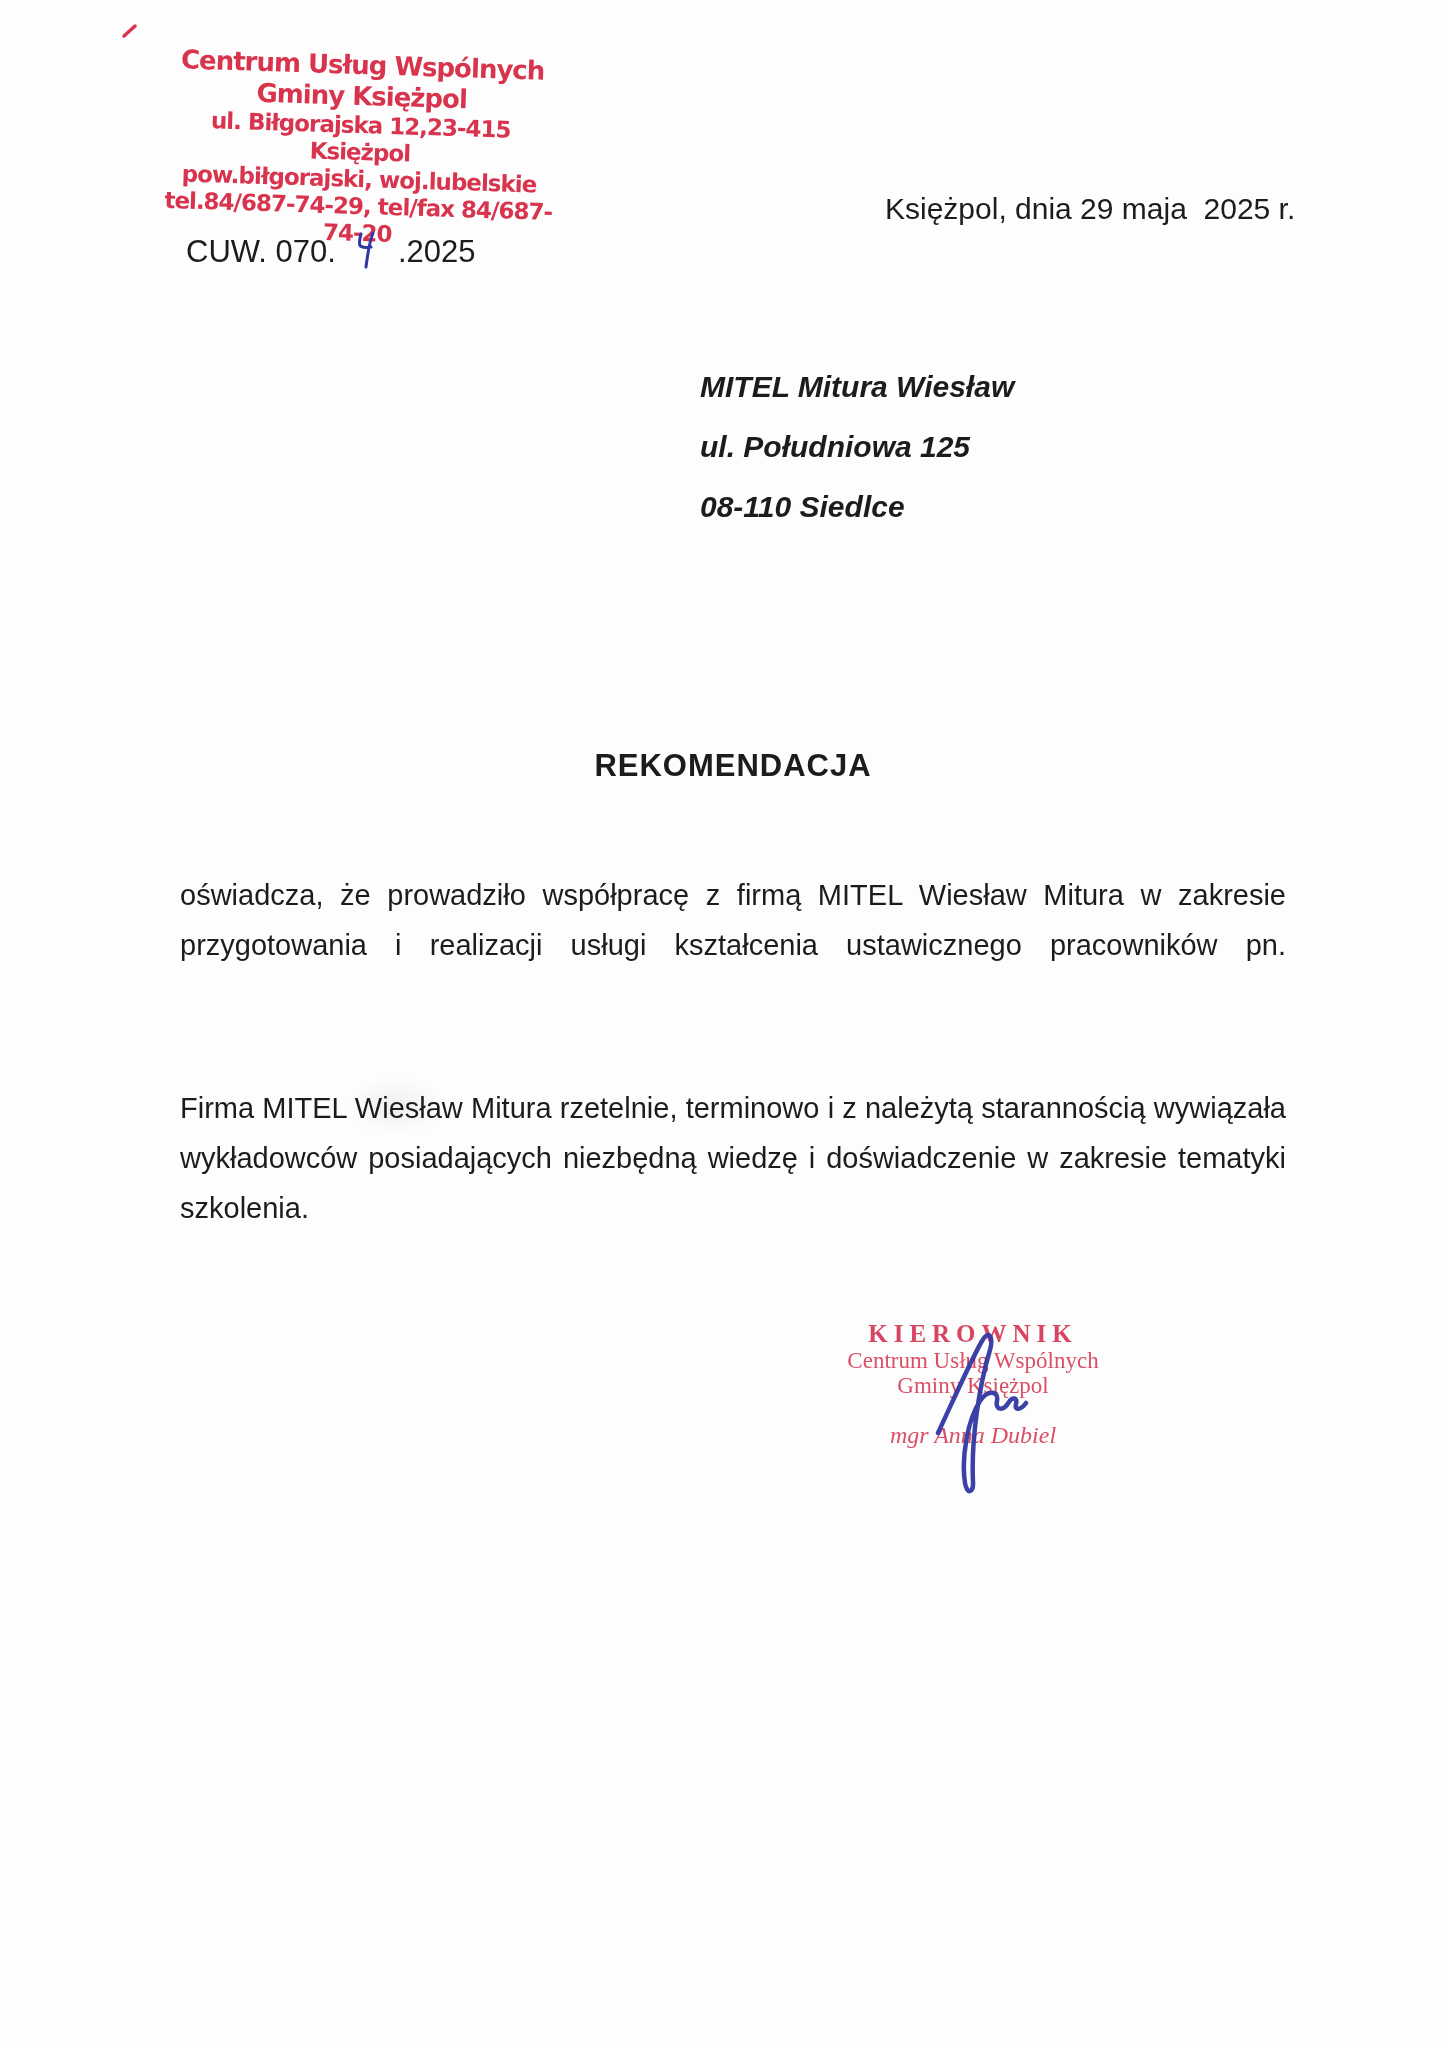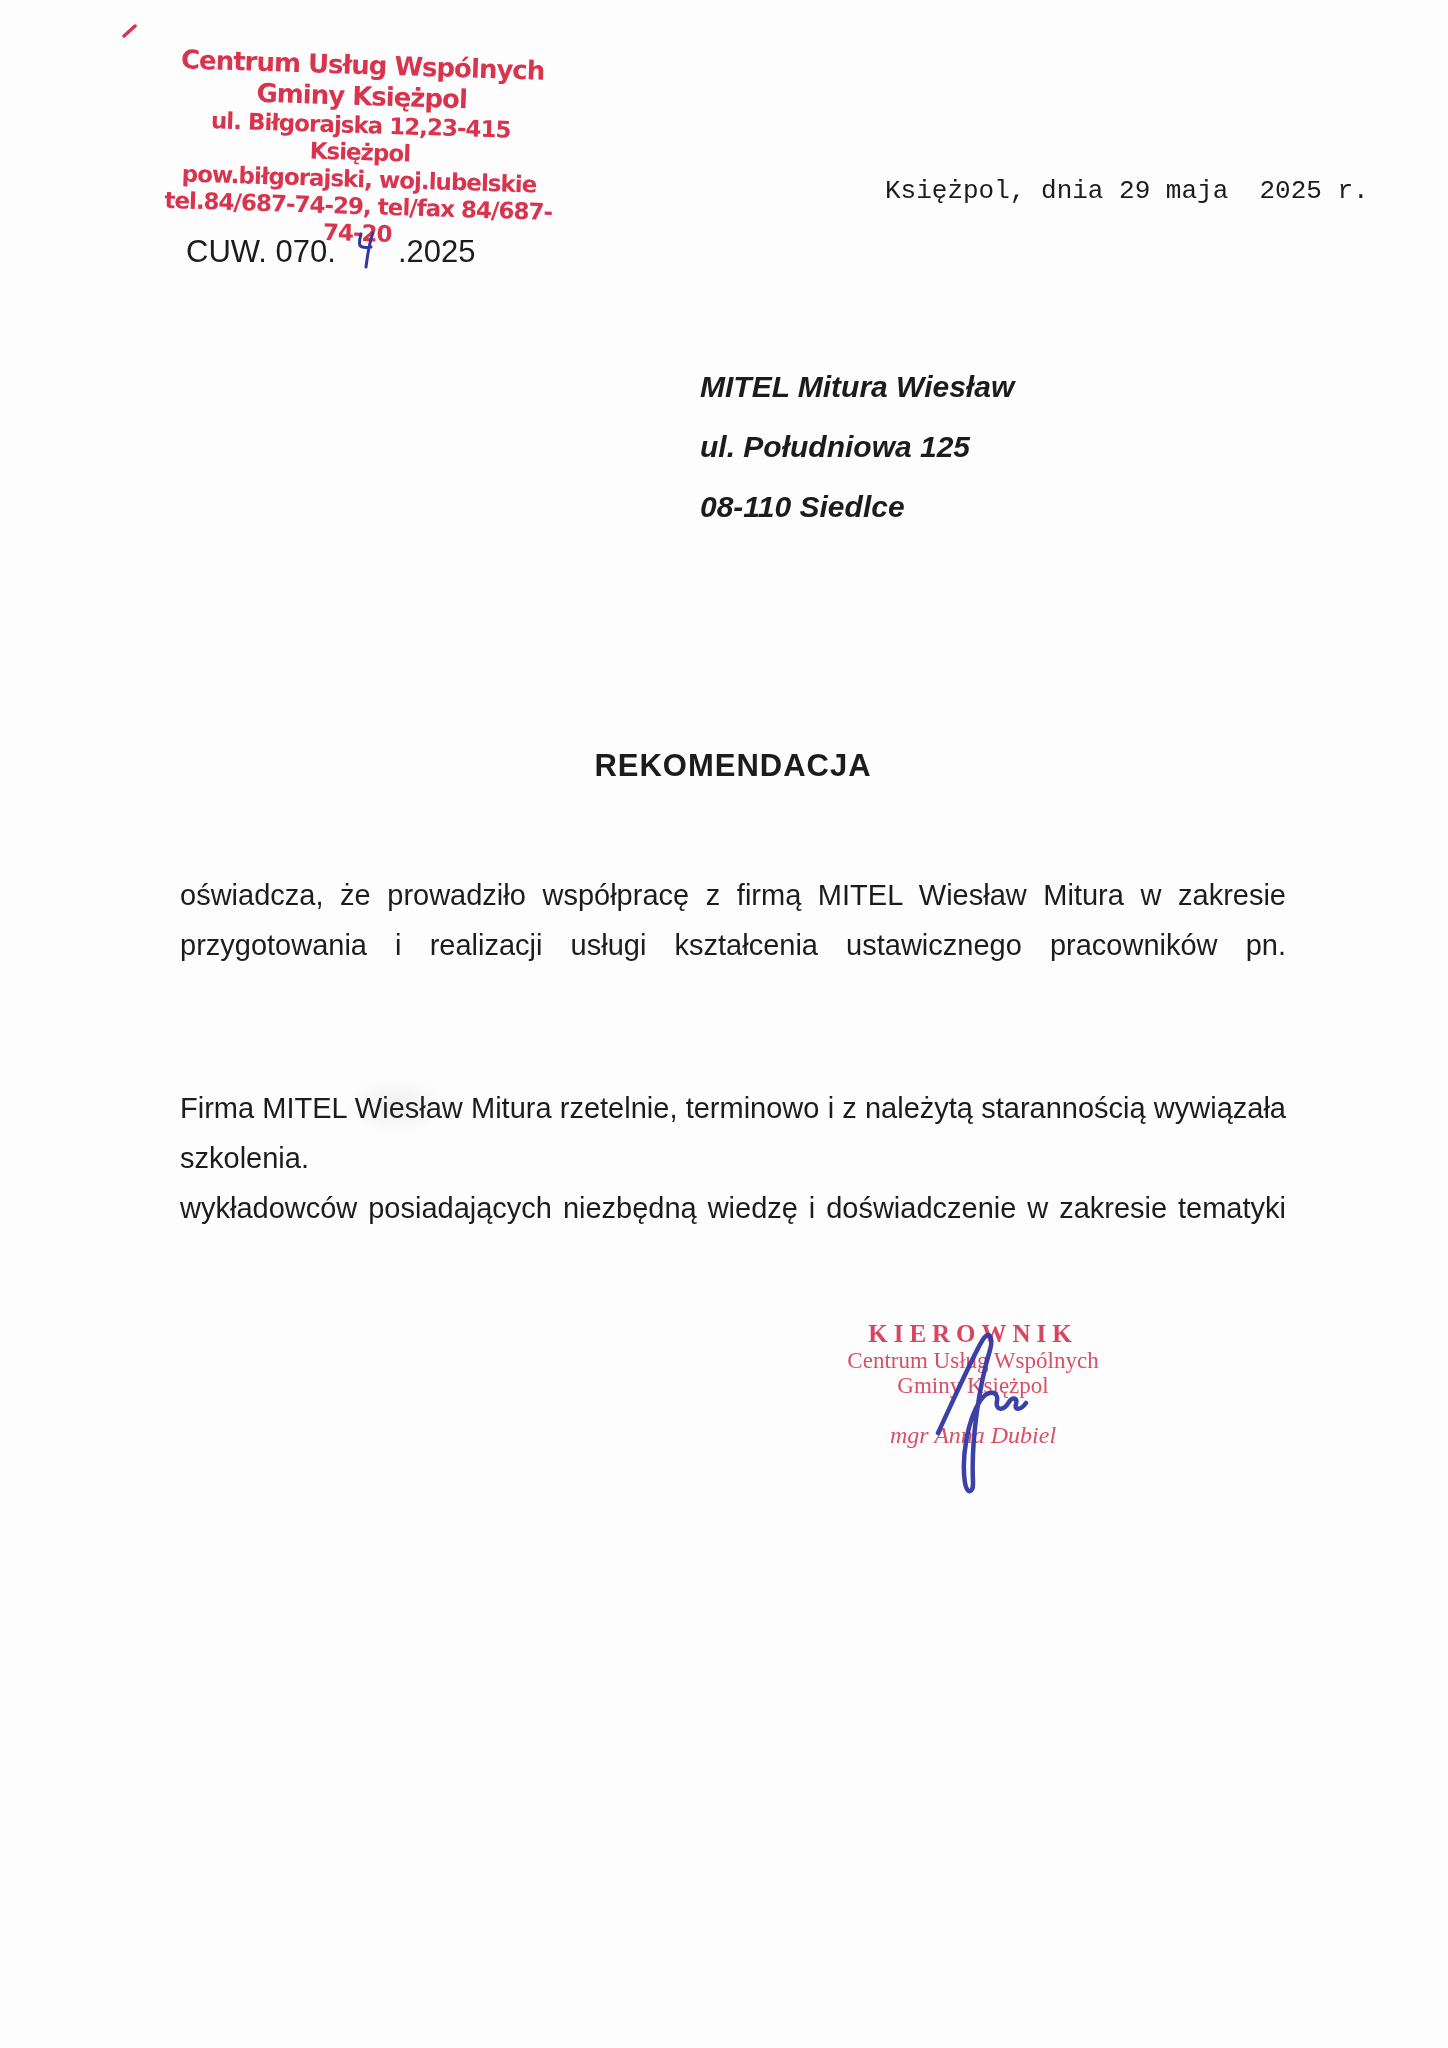"Księżpol, dnia 29 maja 2025" .date { font-family: Liberation Mono, monospace -> none; font-size: 26px -> 30px; top: 176px -> 192px }
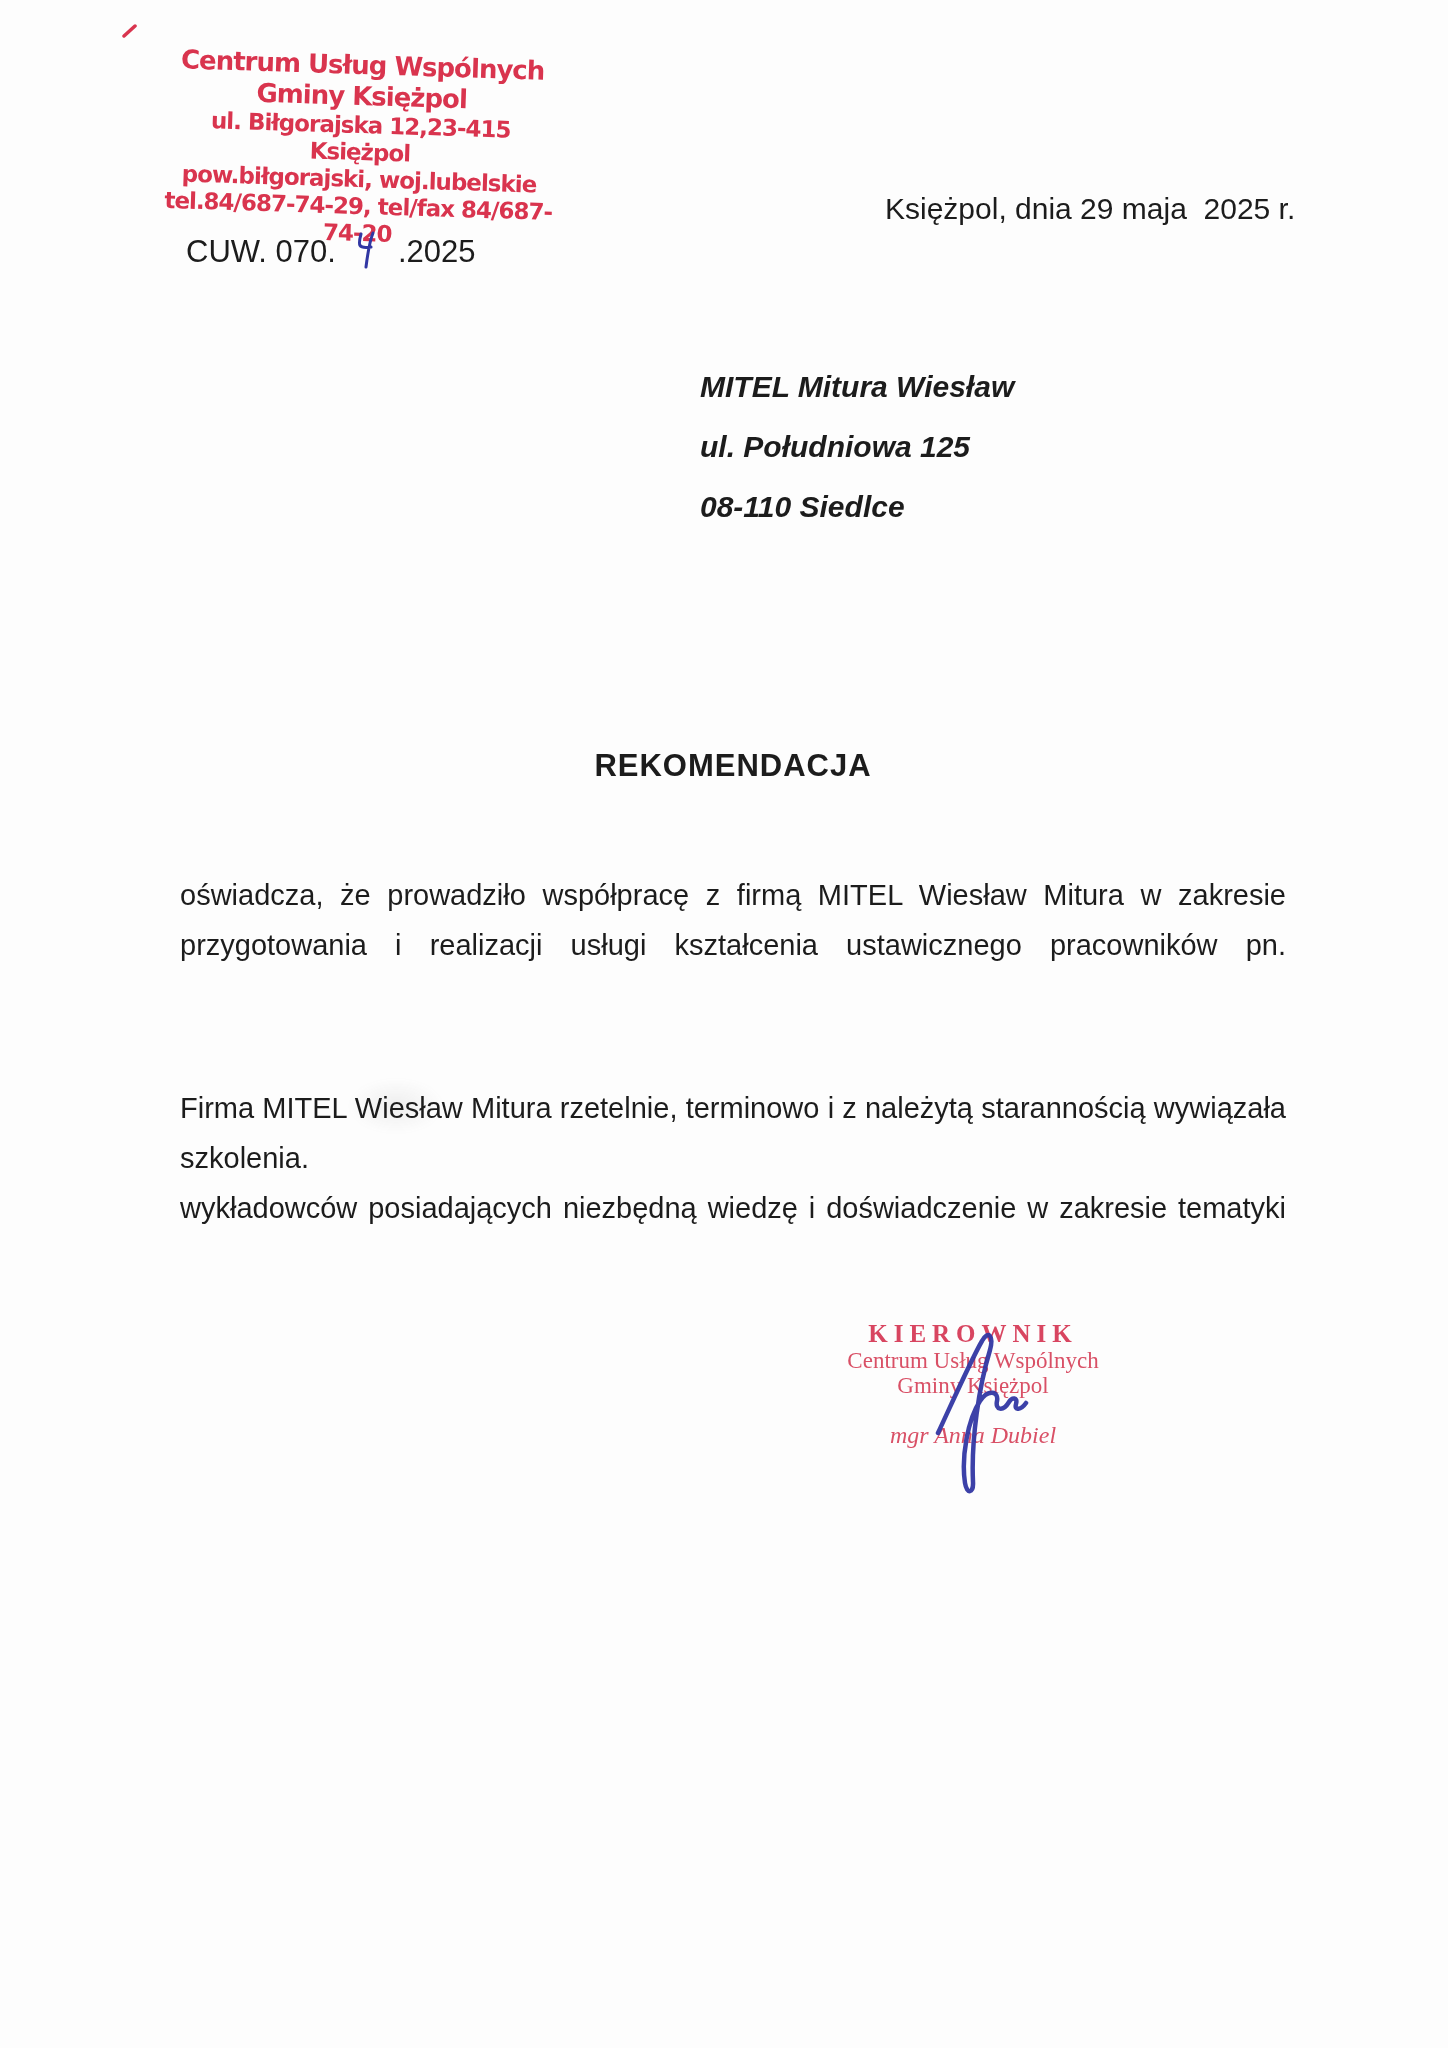"szkolenia." div.line { order: before "wykładowców posiadających niezbędną" -> after "wykładowców posiadających niezbędną" }
